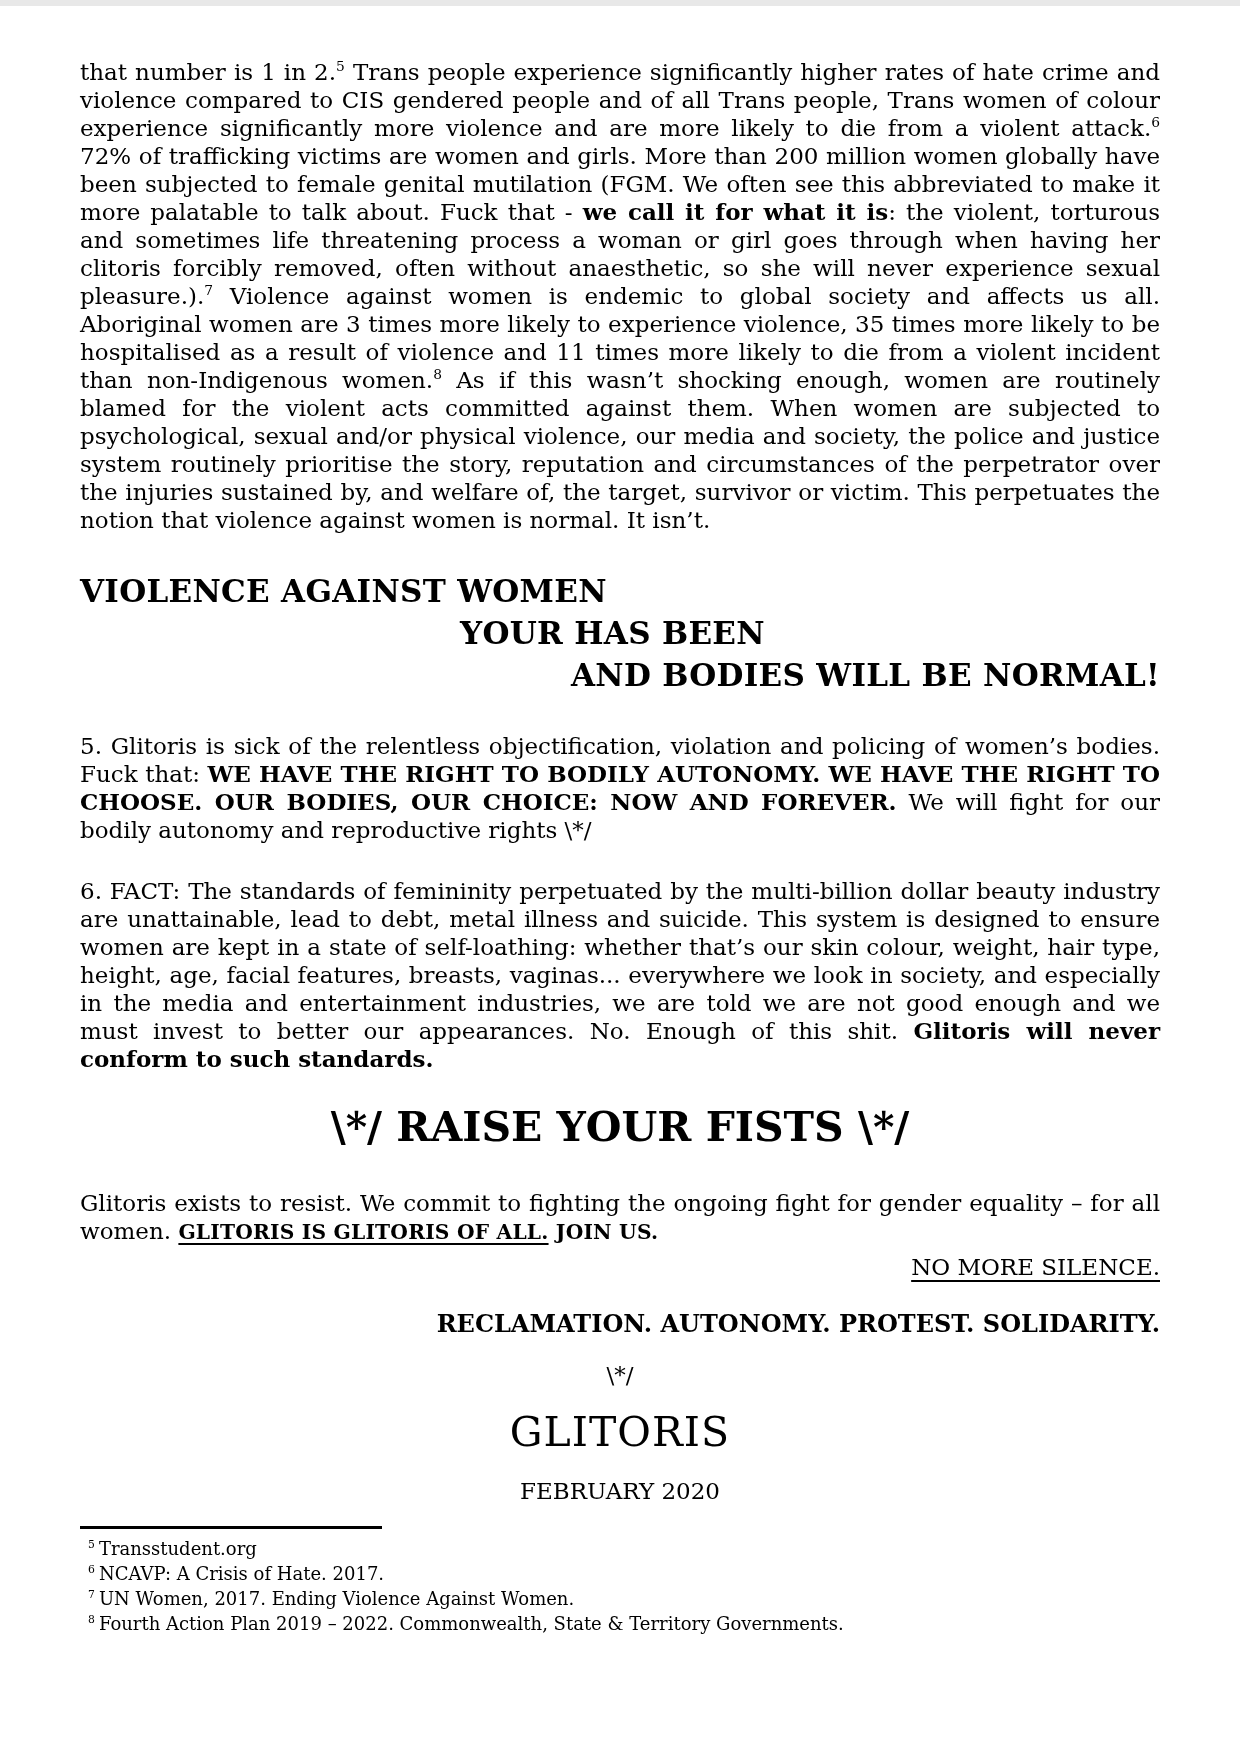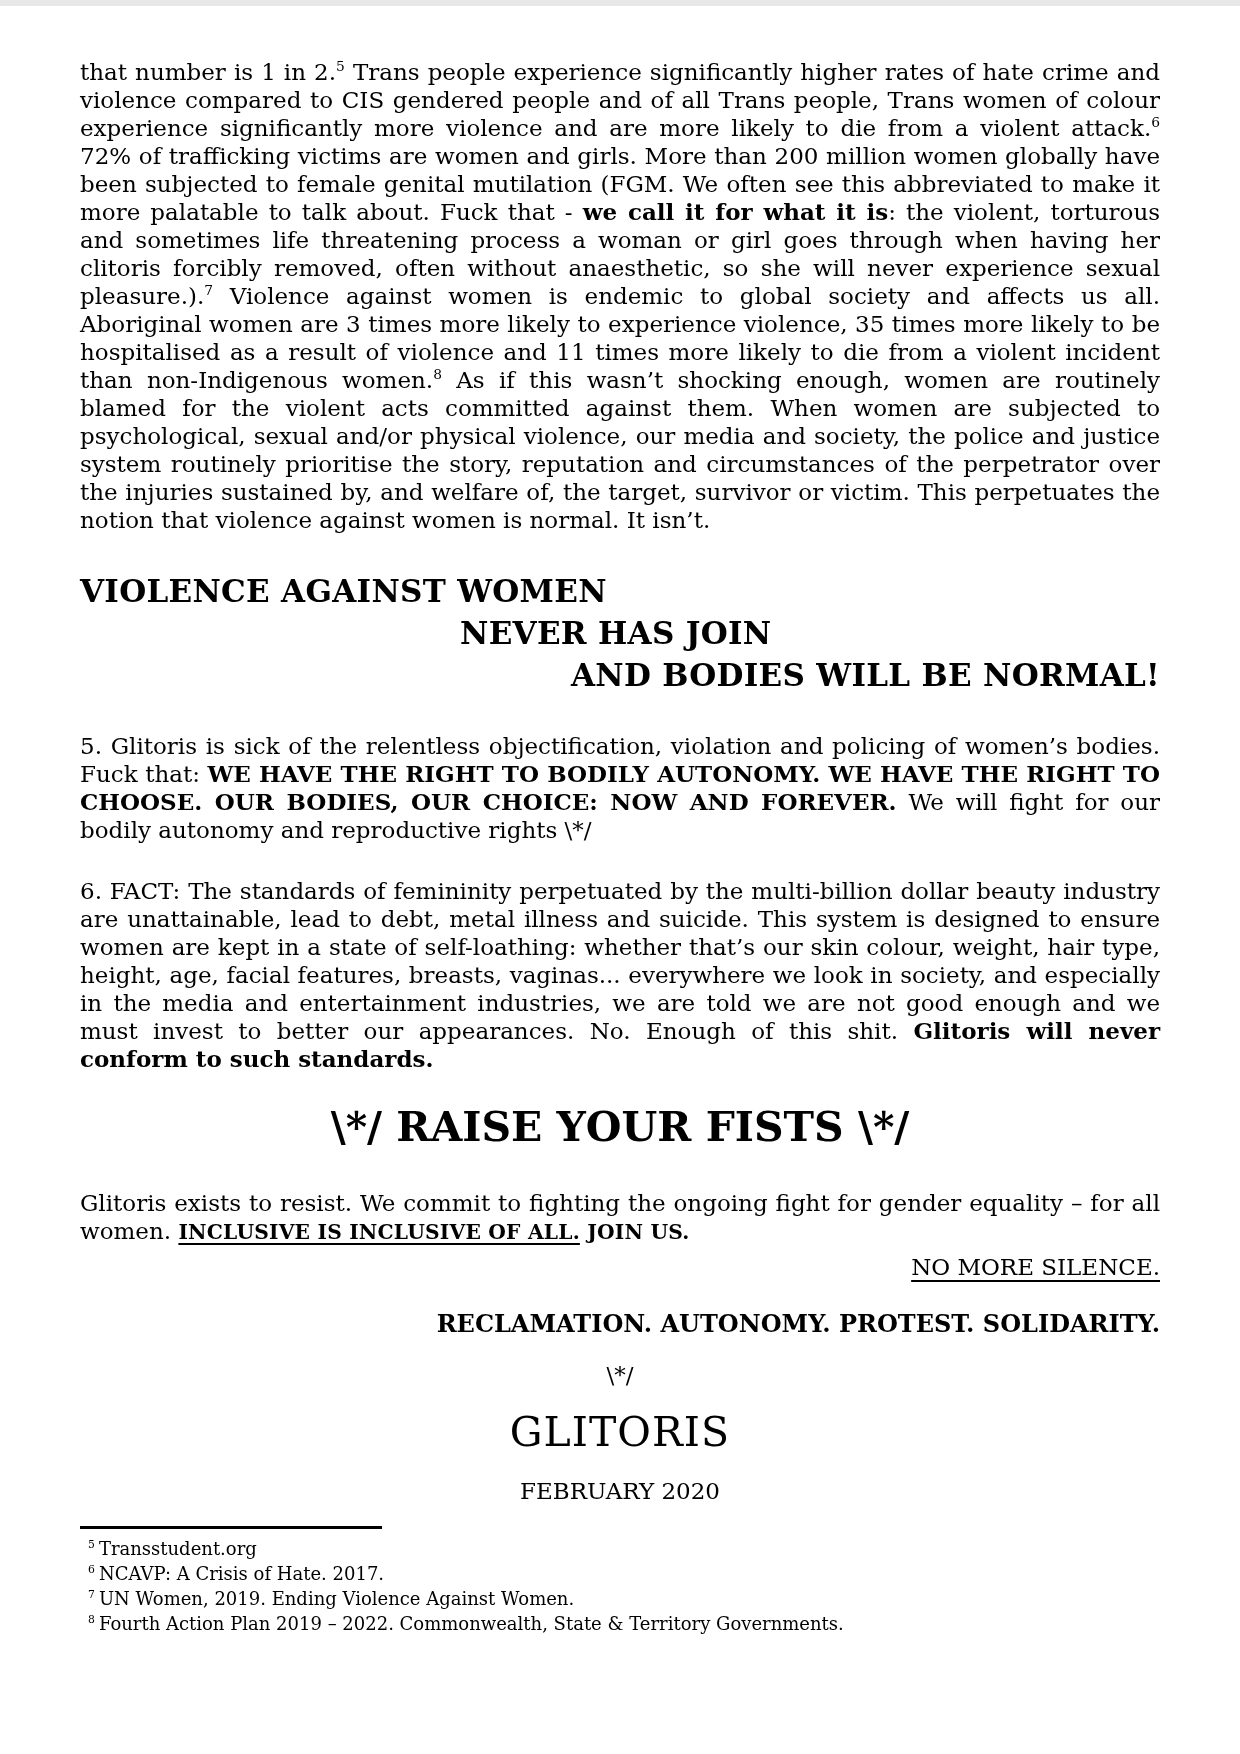"NEVER HAS JOIN" div.hl2 { text: NEVER HAS JOIN -> YOUR HAS BEEN }
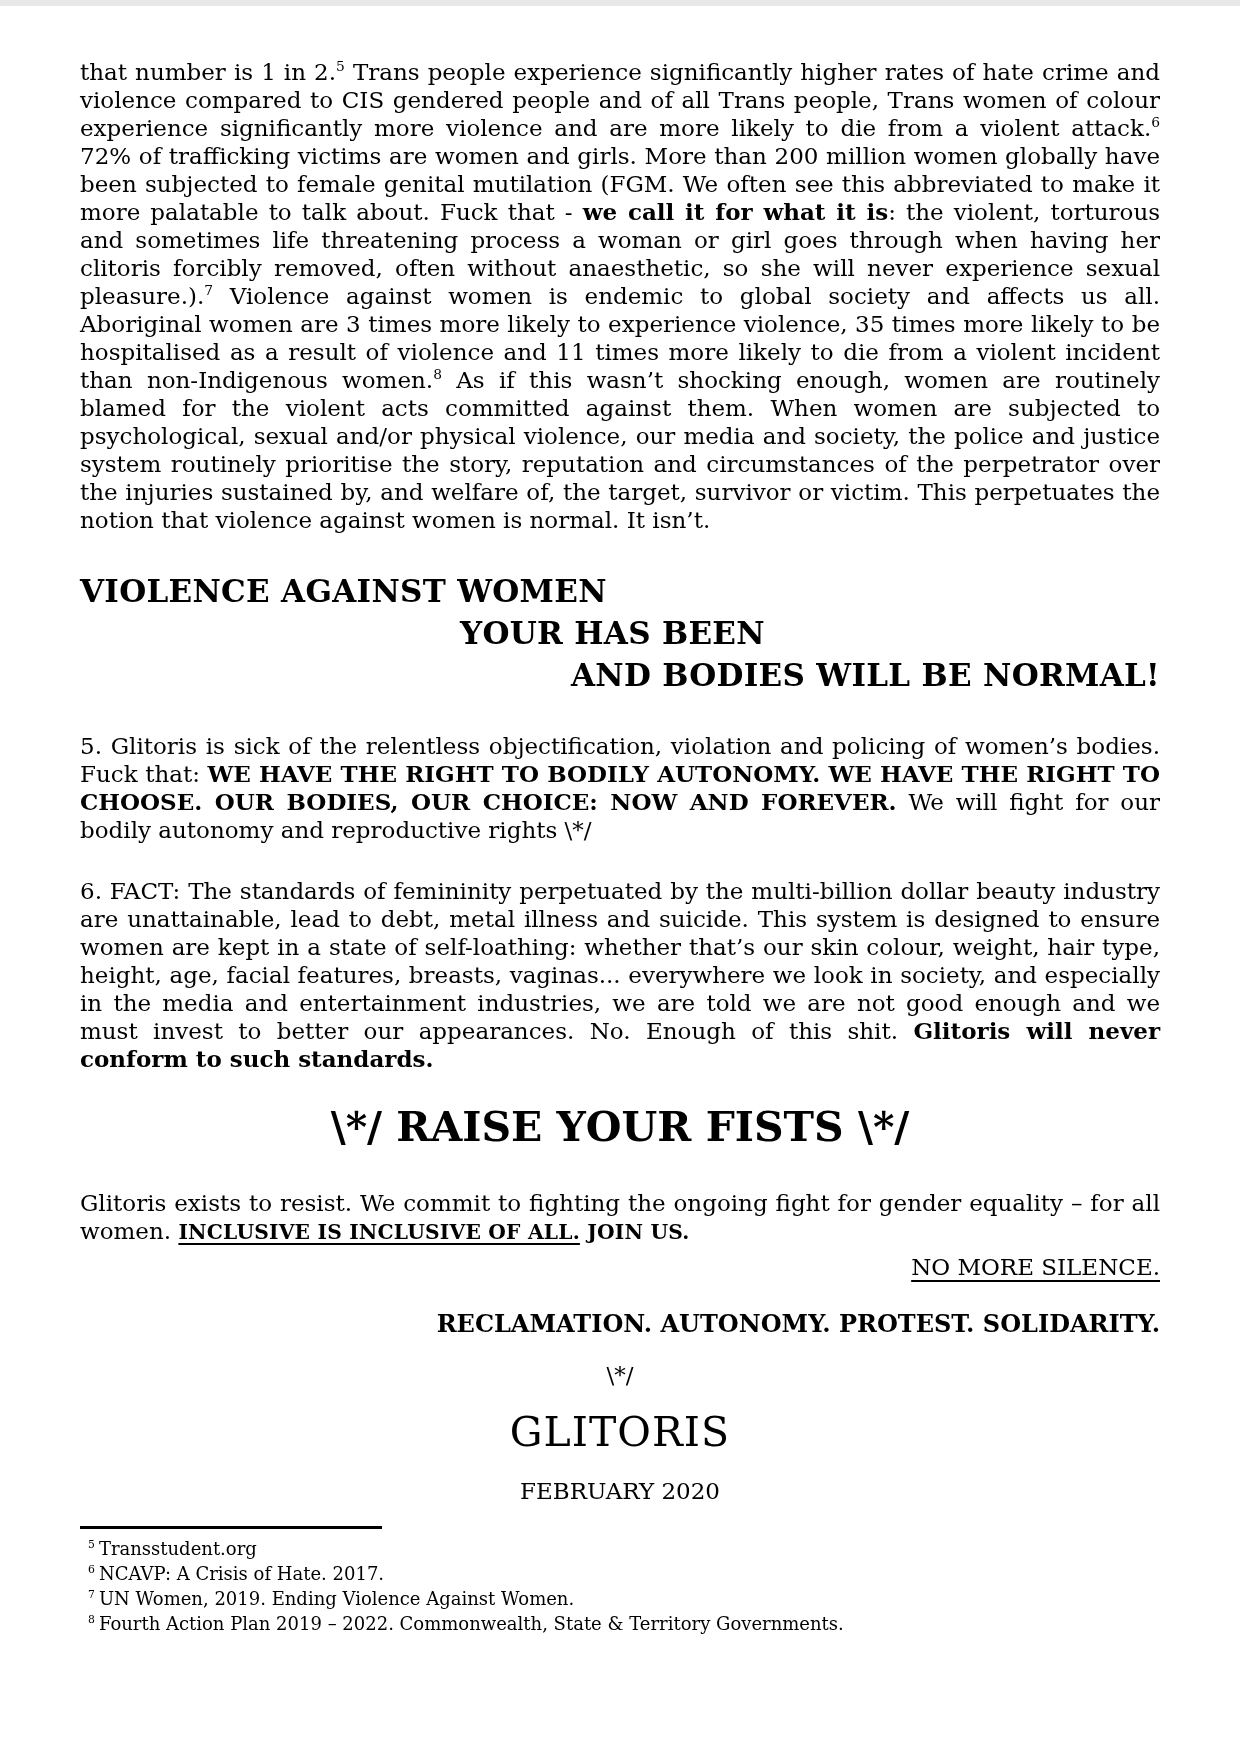"INCLUSIVE IS INCLUSIVE OF ALL." span.b { text: INCLUSIVE IS INCLUSIVE -> GLITORIS IS GLITORIS }
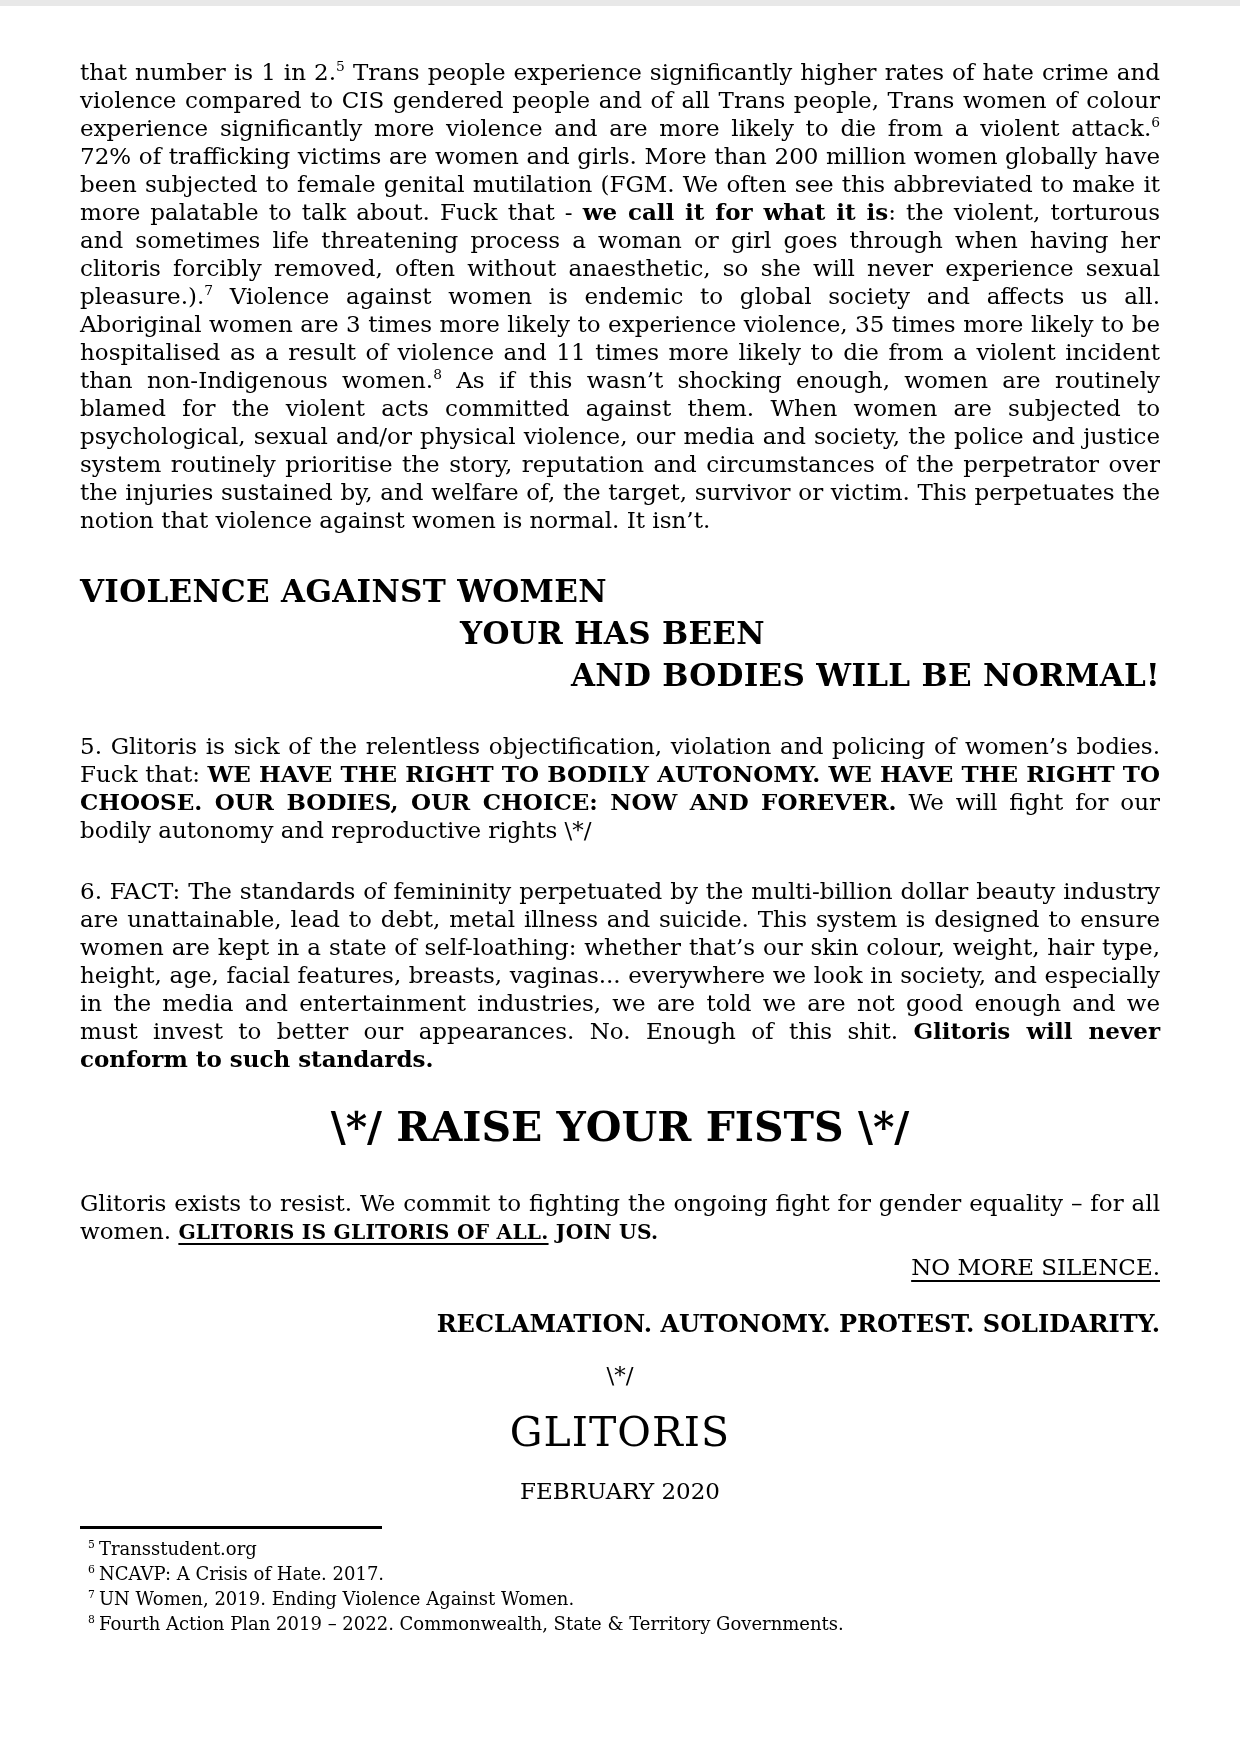"UN Women, 2019. Ending Violence" span.ftx { text: 2019 -> 2017 }
